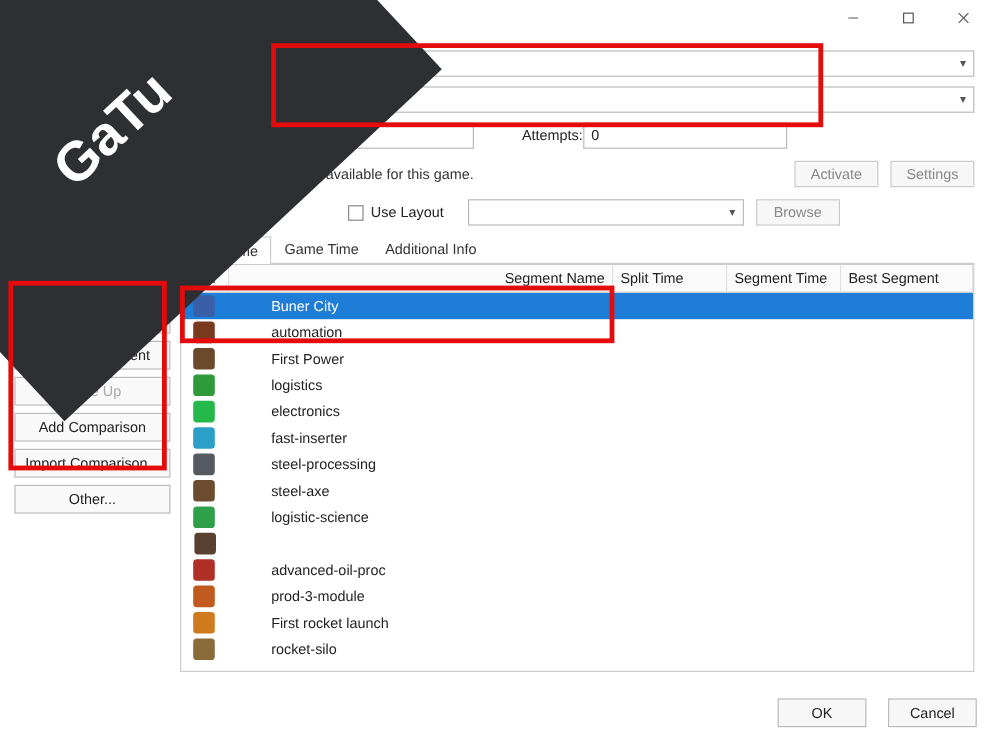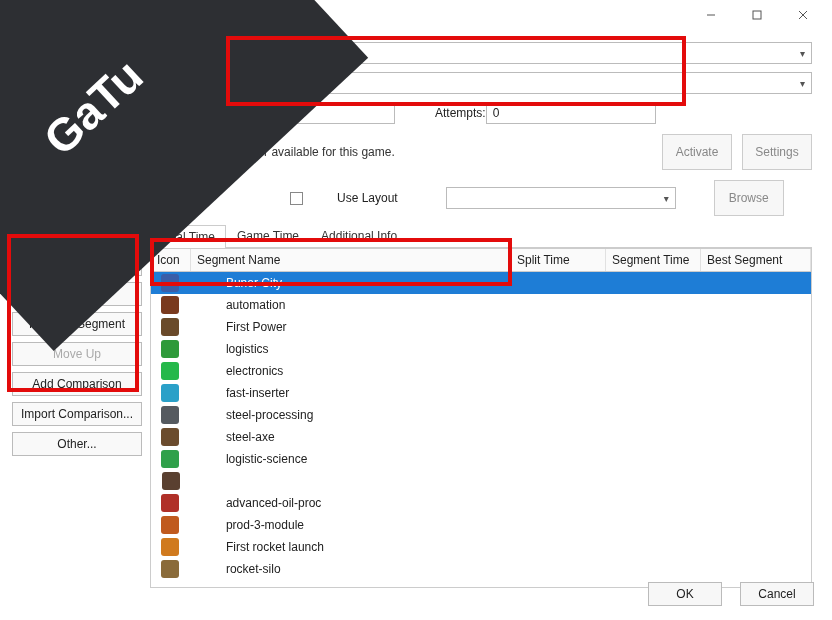"Activate" .flatbtn { height: 36px -> 22px }
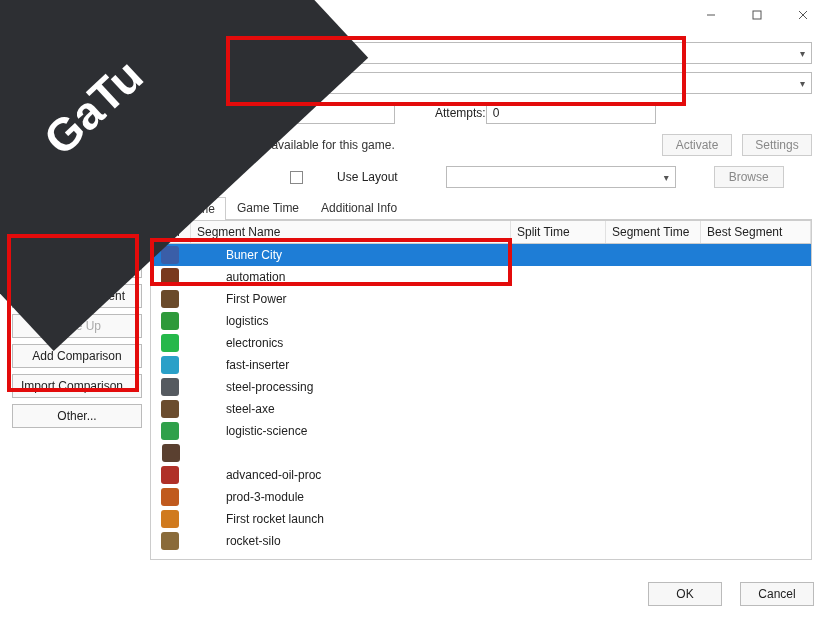"Use Layout" .uselayout { gap: 28px -> none }
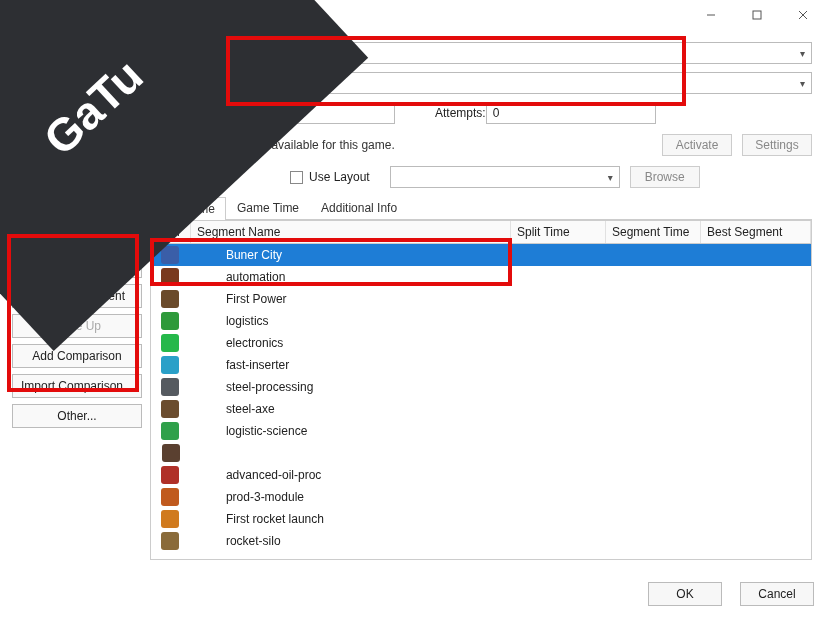"Segment Name" .c-name { text-align: none -> right }
